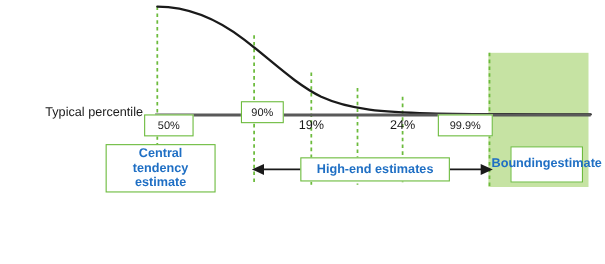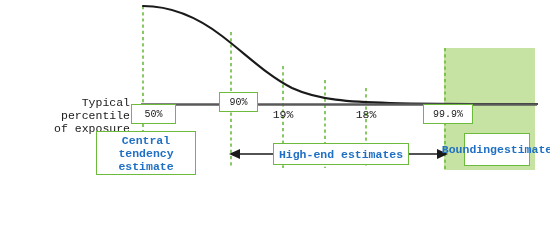"Typical percentile" #canvas { font-family: Liberation Mono, monospace -> Liberation Sans, sans-serif }
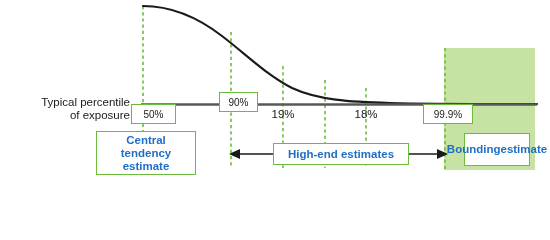"of exposure" div { html: <div>of exposure</div> -> none }
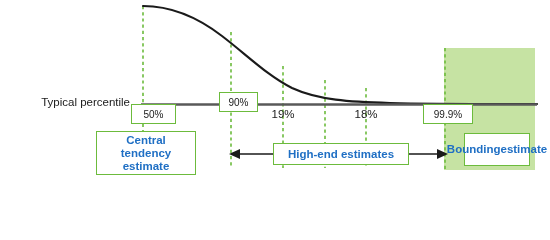"18%" div.tick-plain { text: 18% -> 24% }
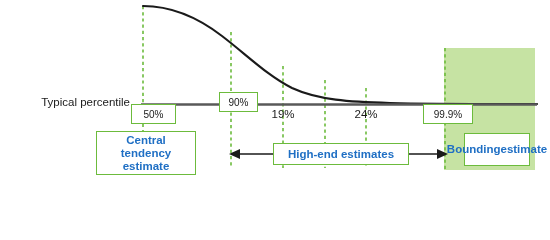"99.9%" div.tick-box { left: 423px -> 398px }
